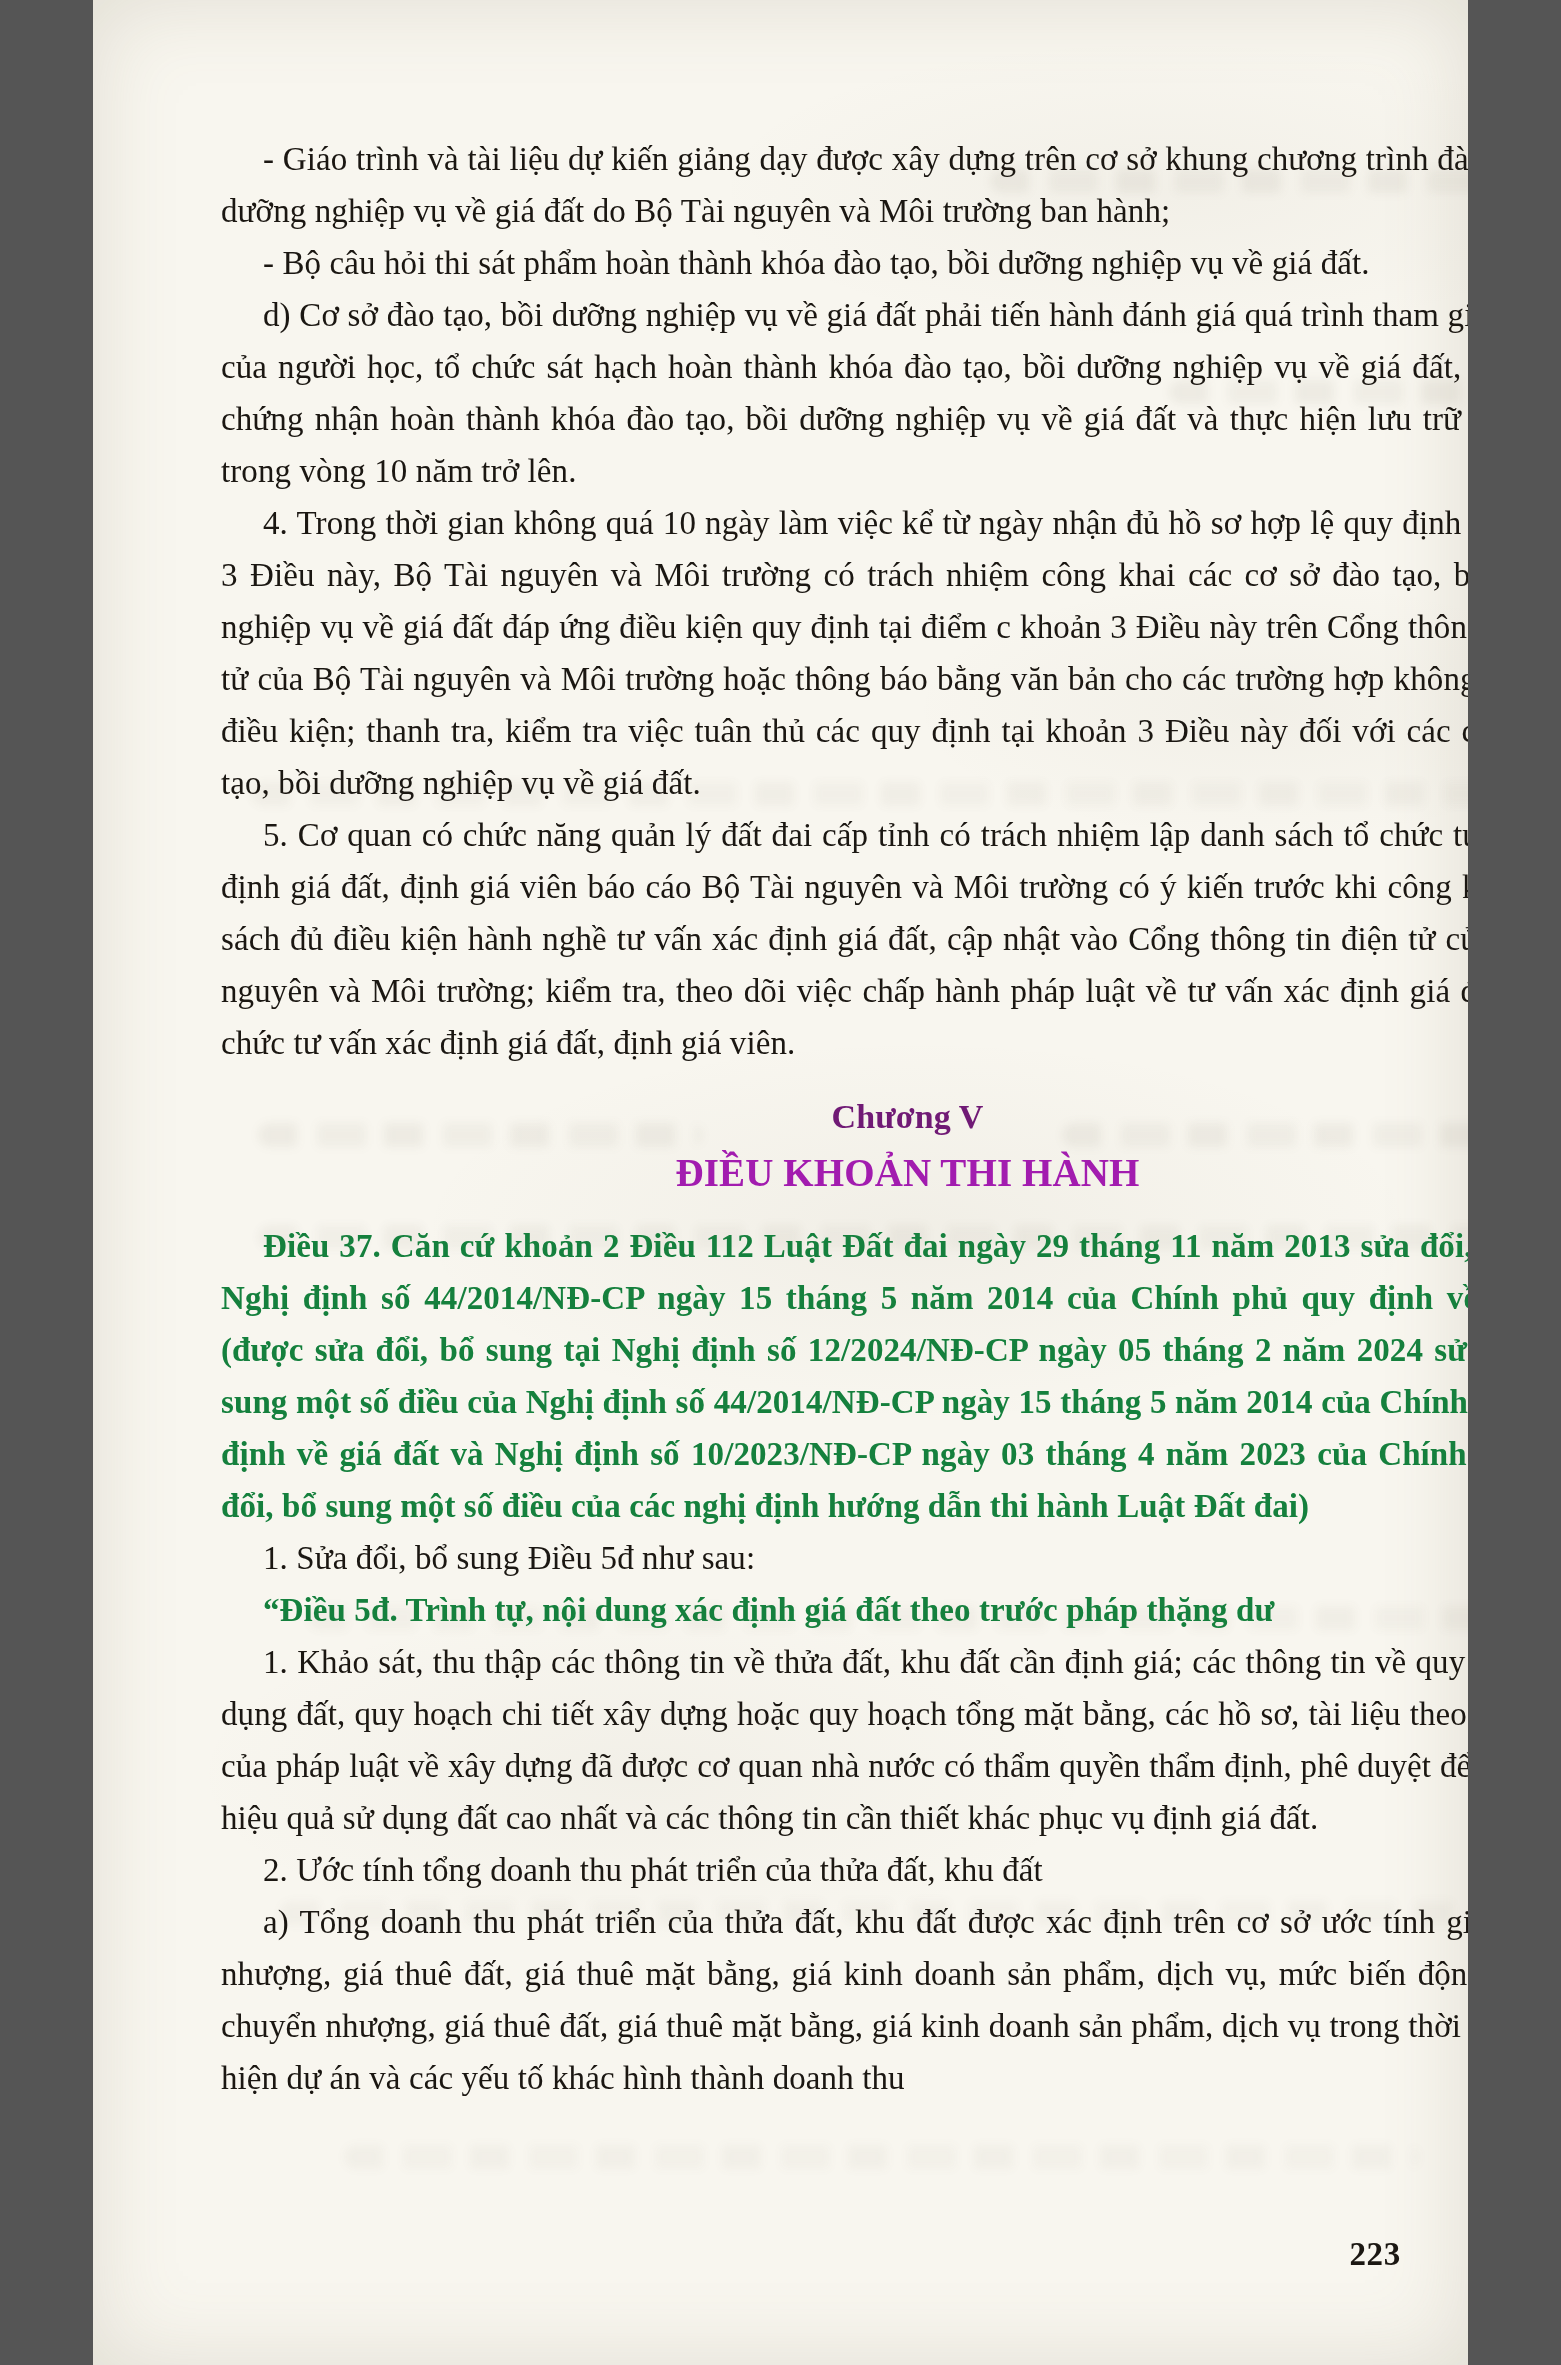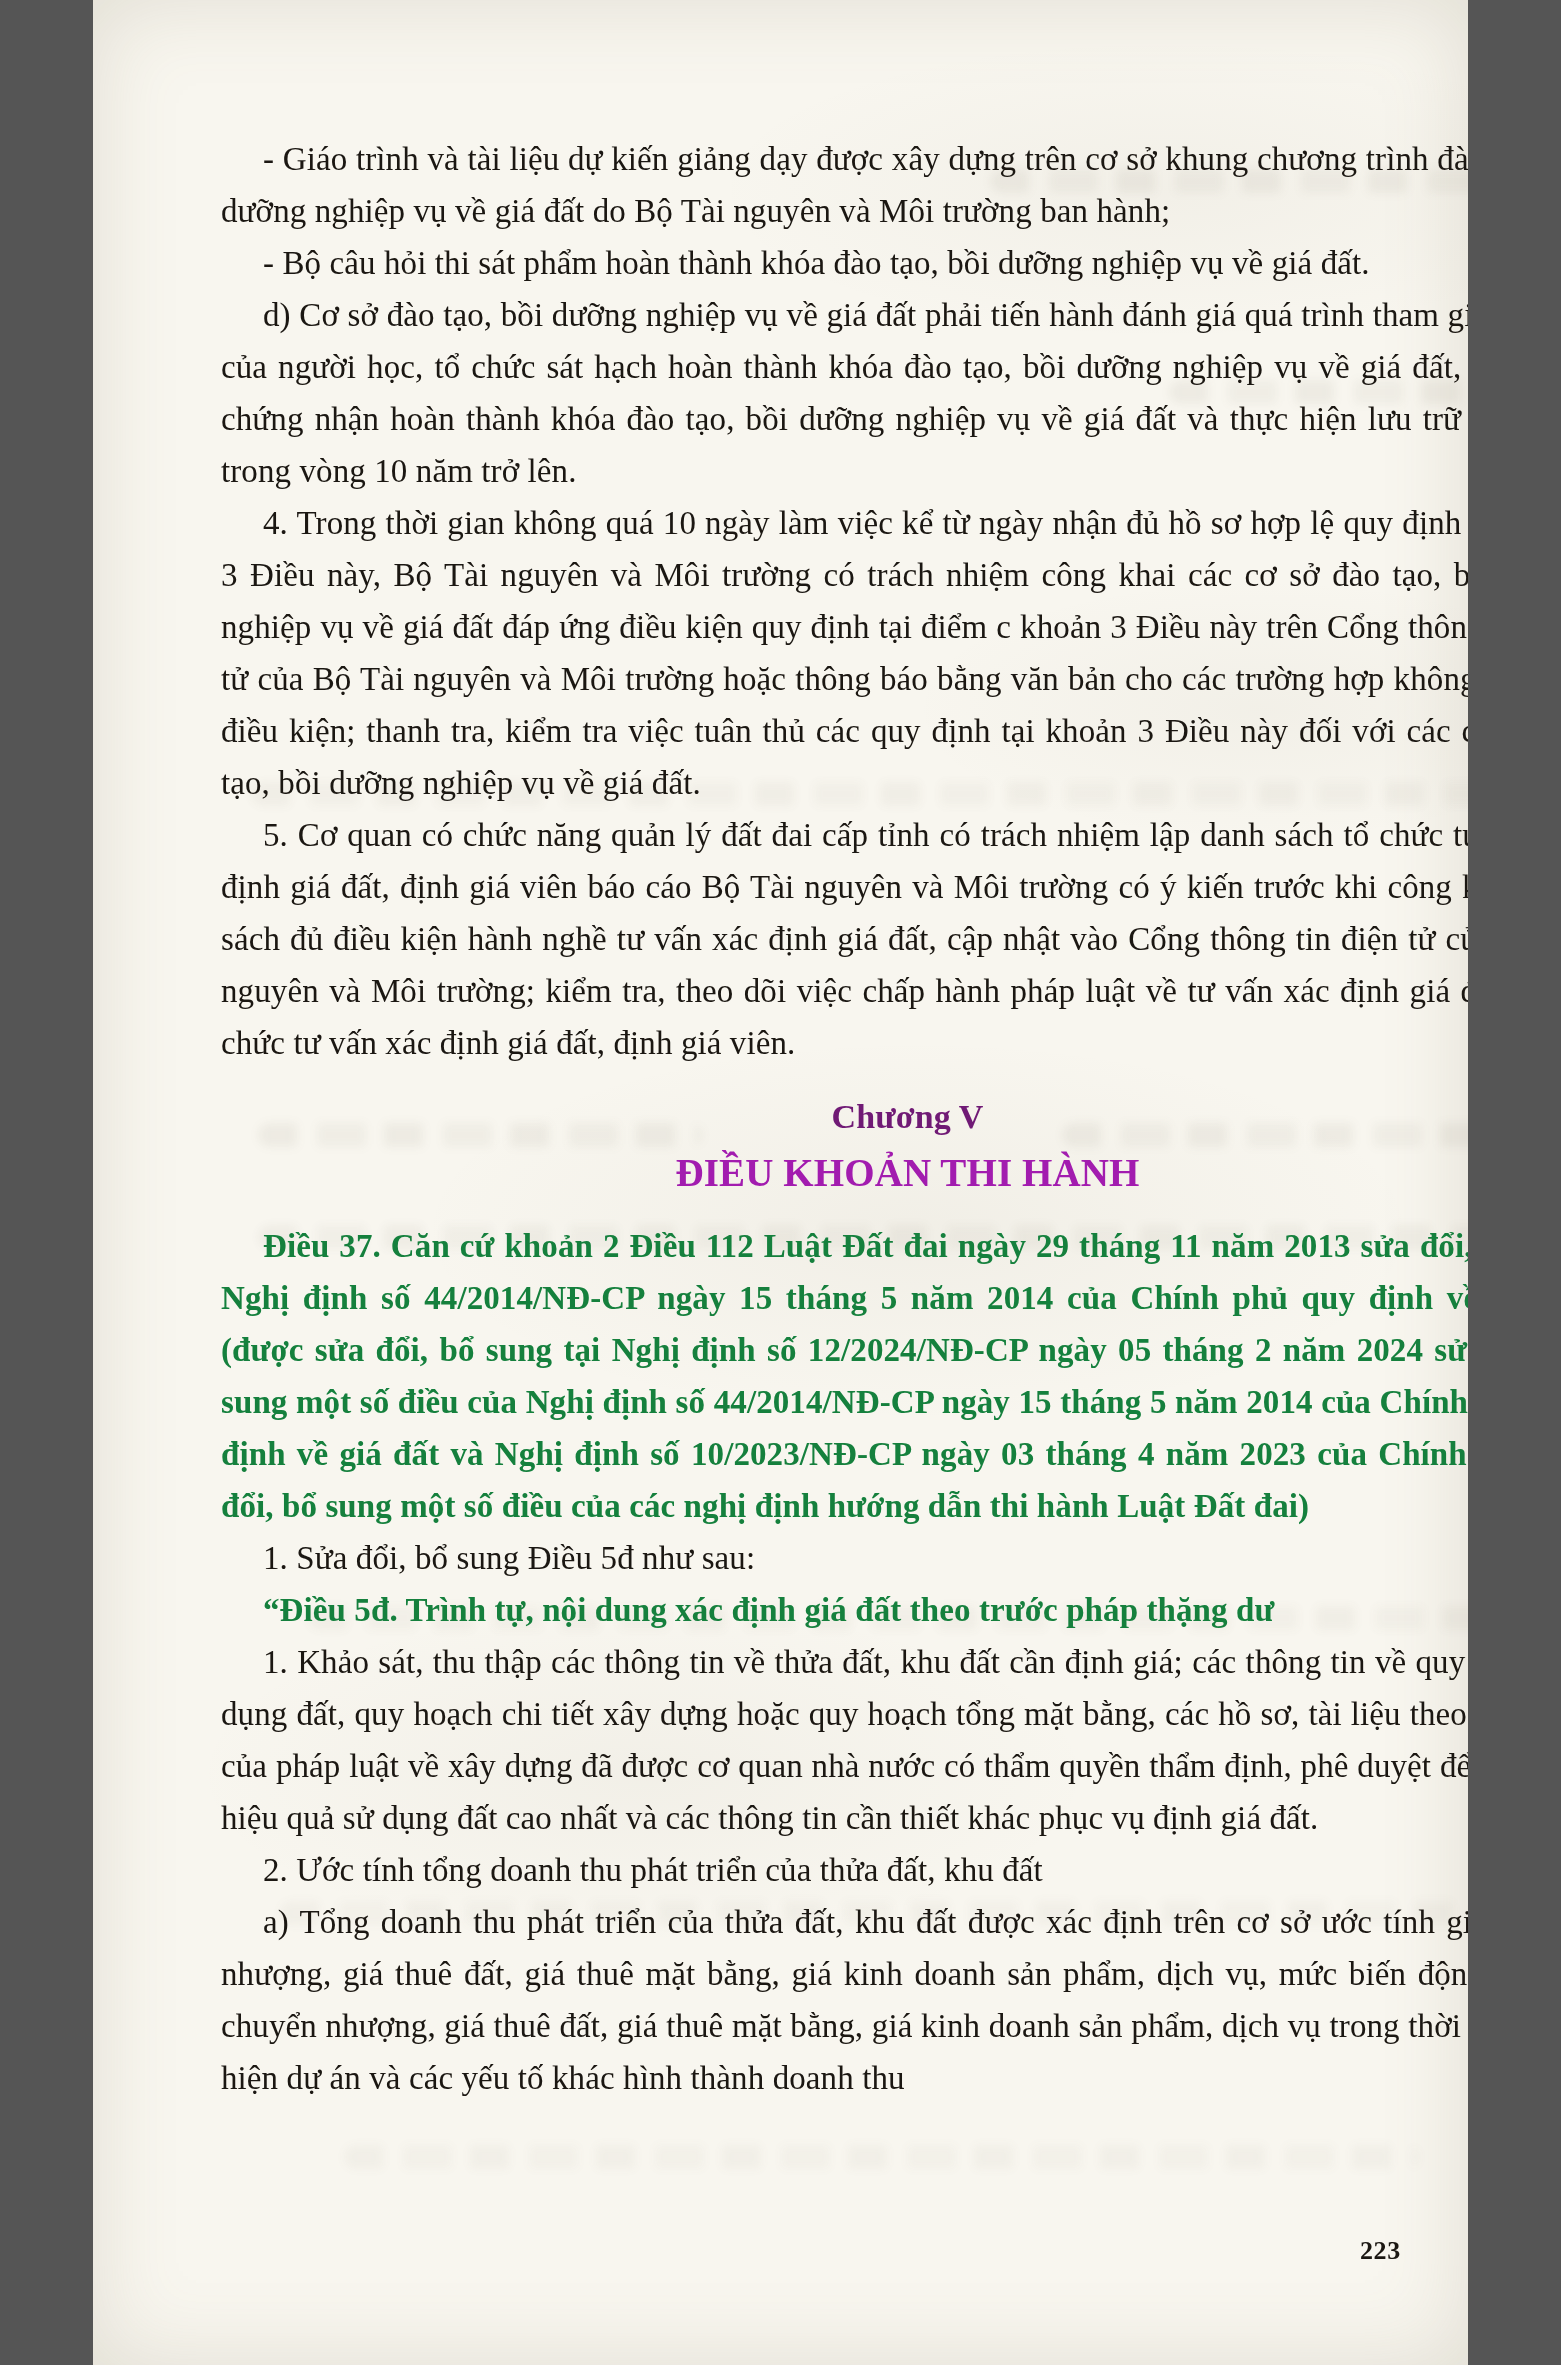"223" .page-number { font-size: 26px -> 33px }
